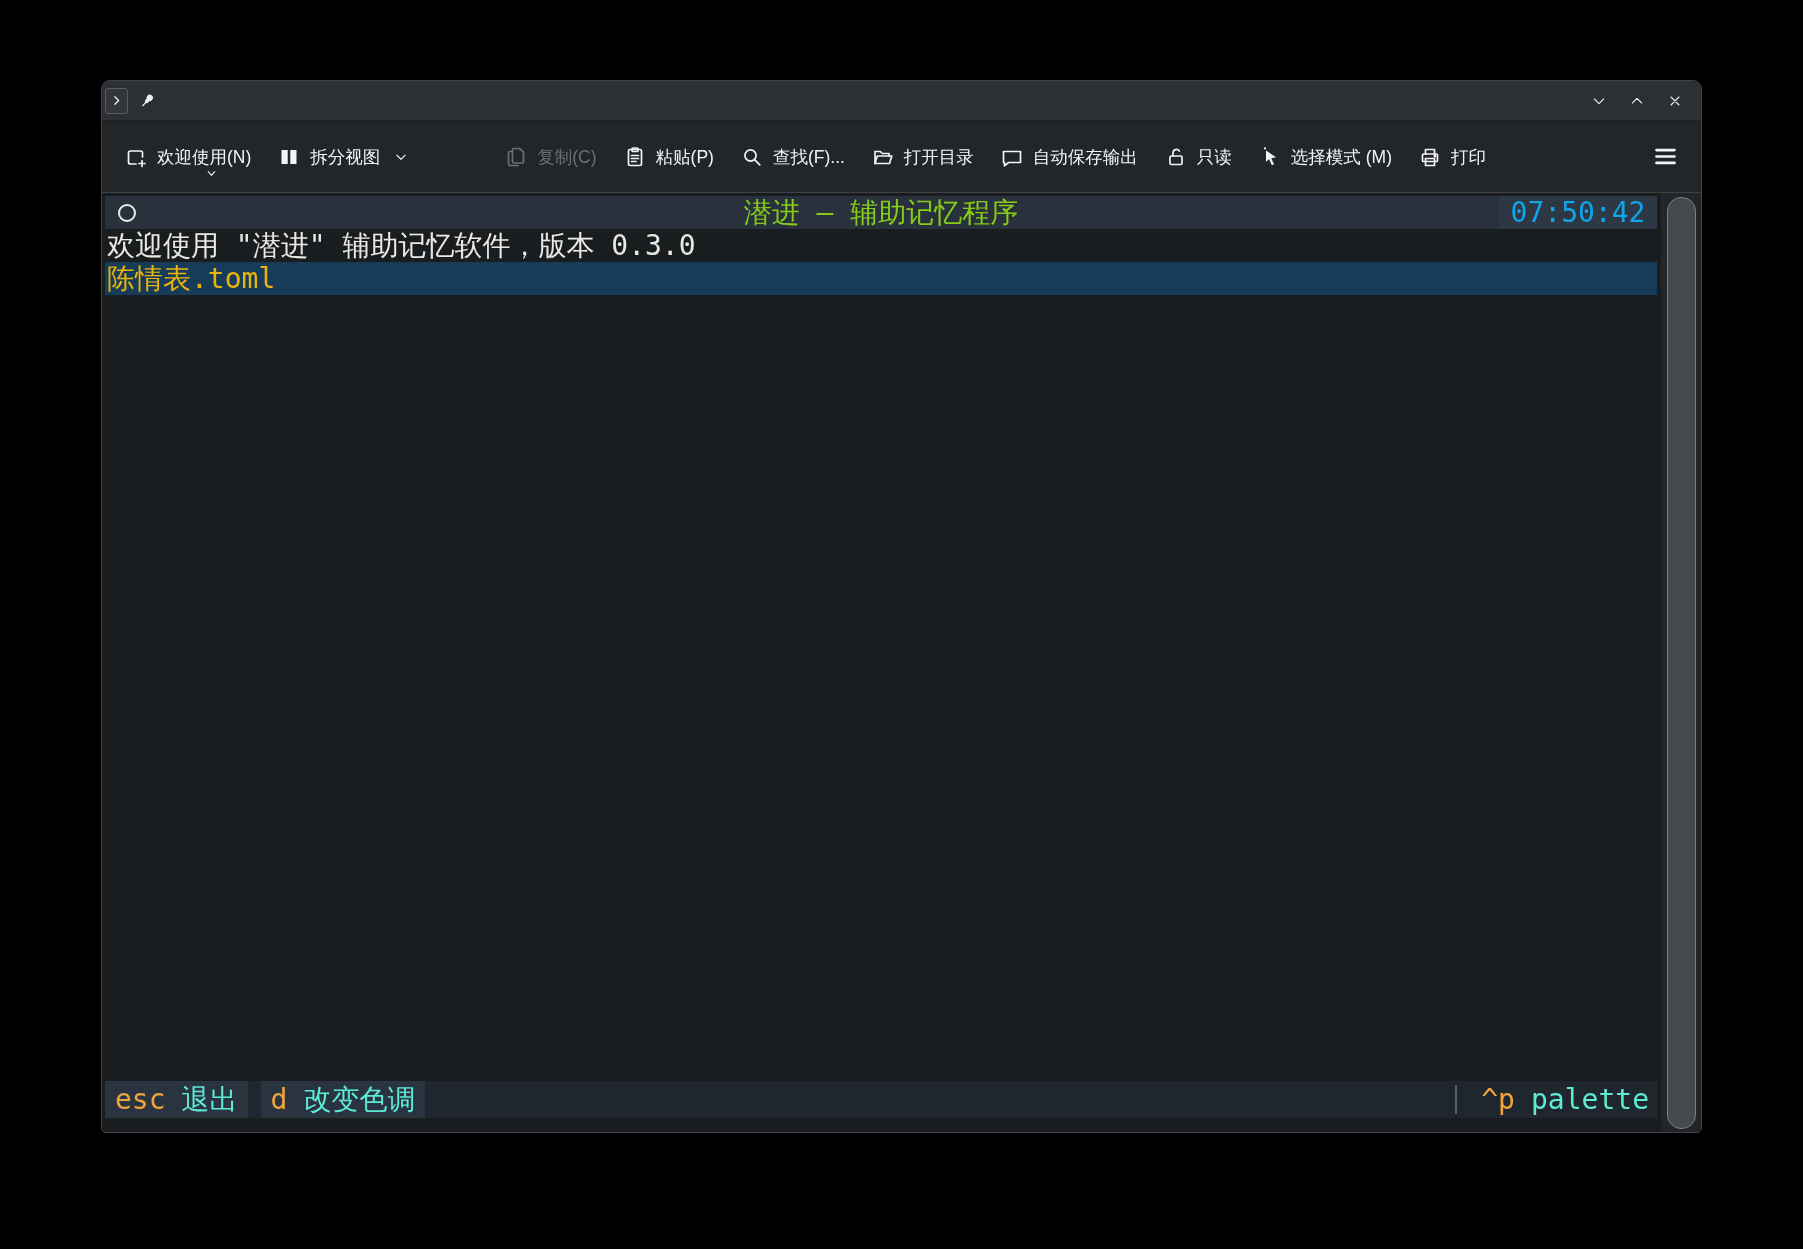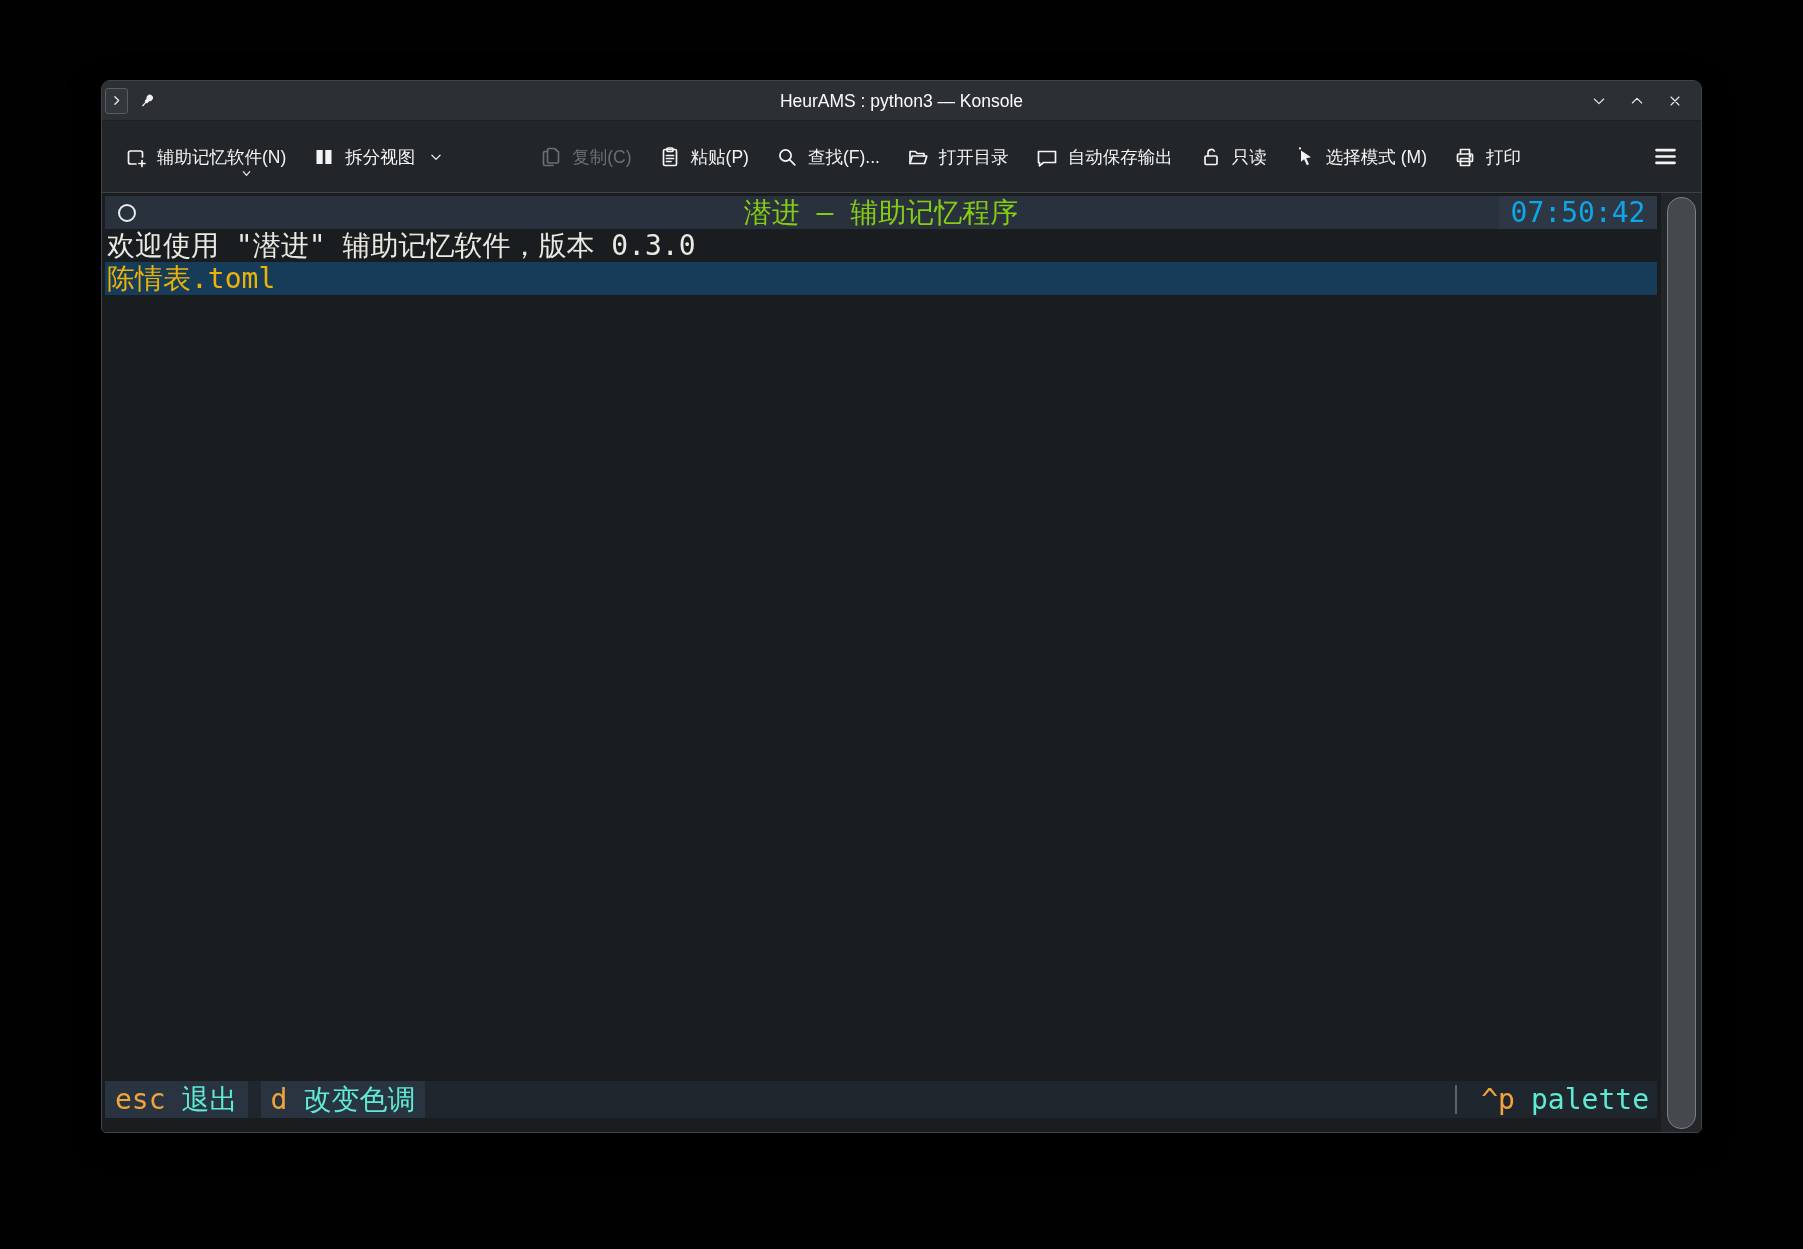"HeurAMS : python3 — Konsole" div.tb-title { html: <div>HeurAMS : python3 — Konsole</div> -> none }
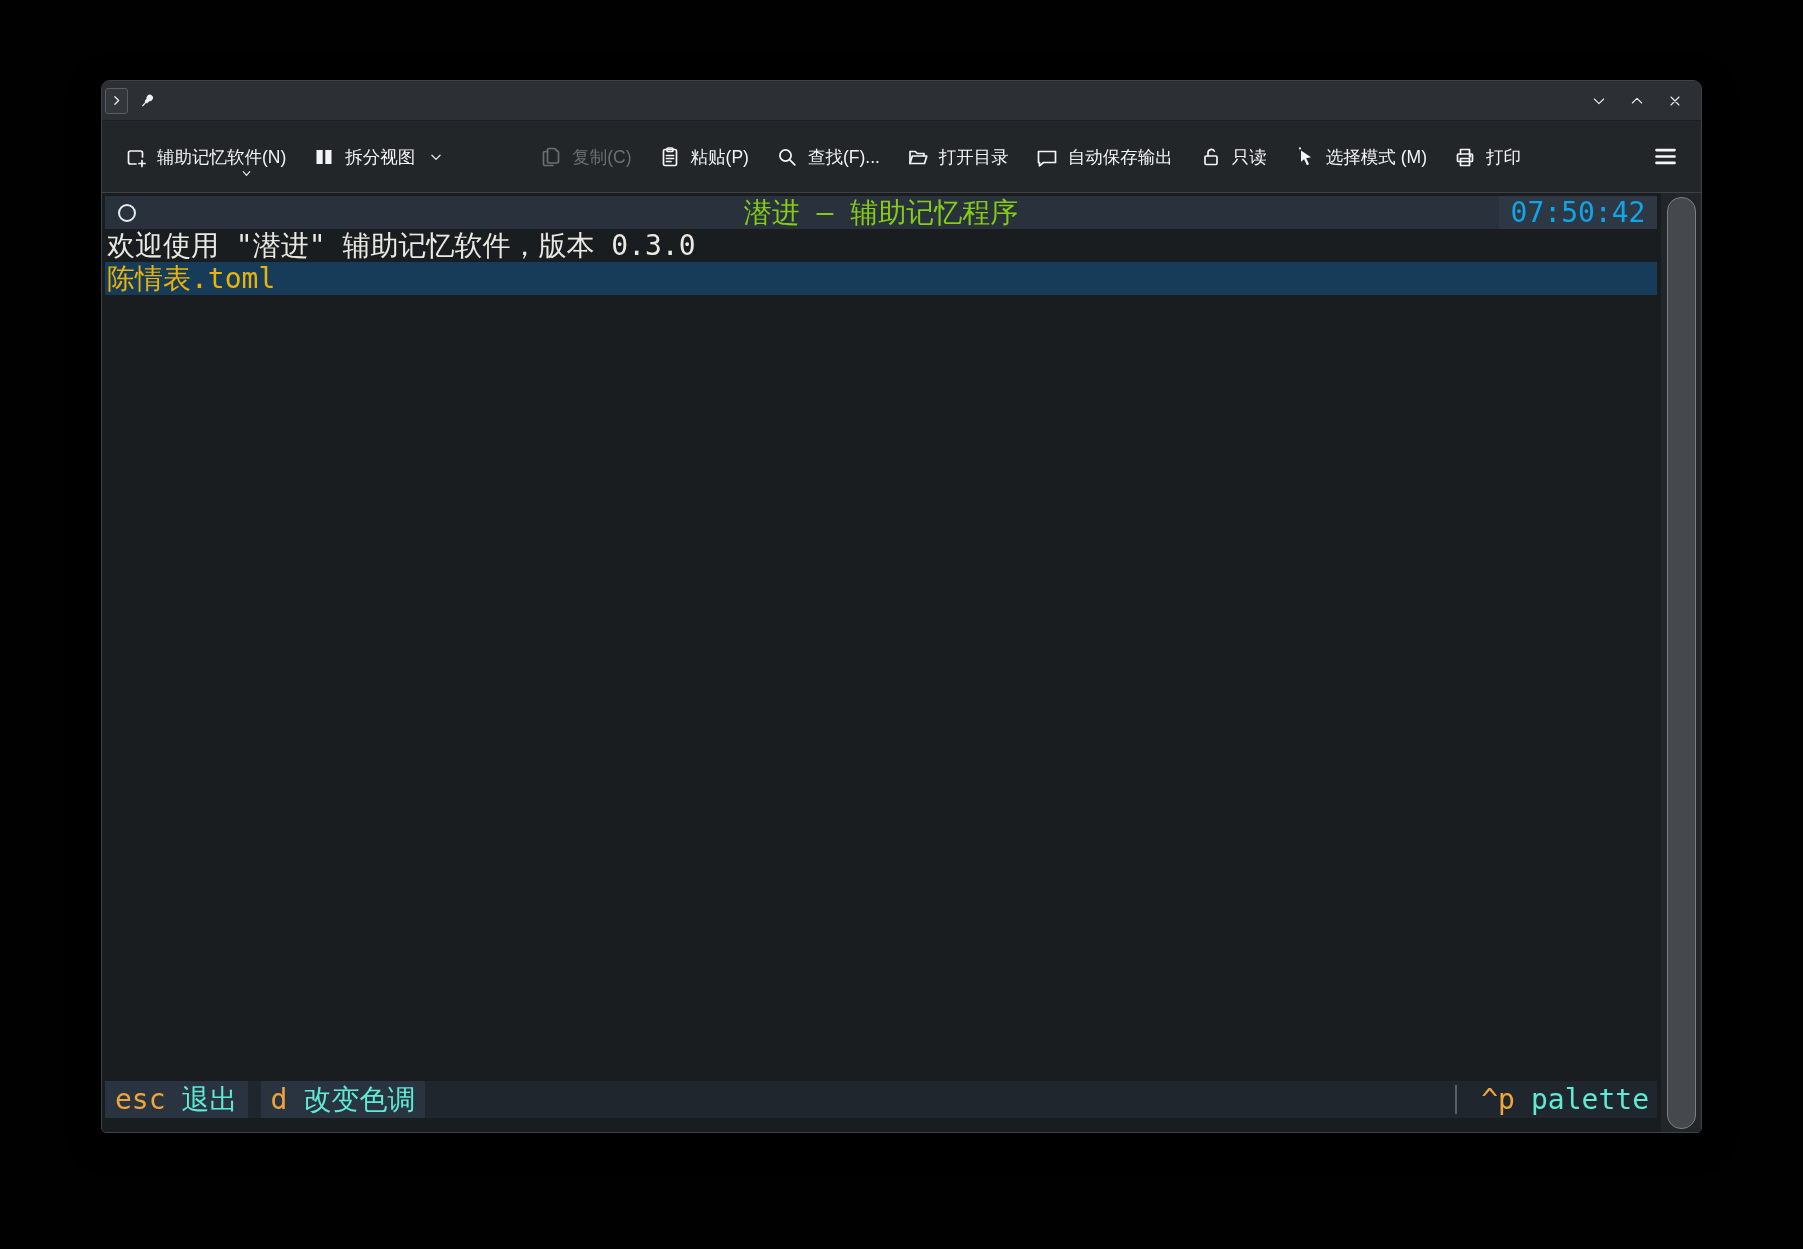"辅助记忆软件(N)" span { text: 辅助记忆软件 -> 欢迎使用 }
